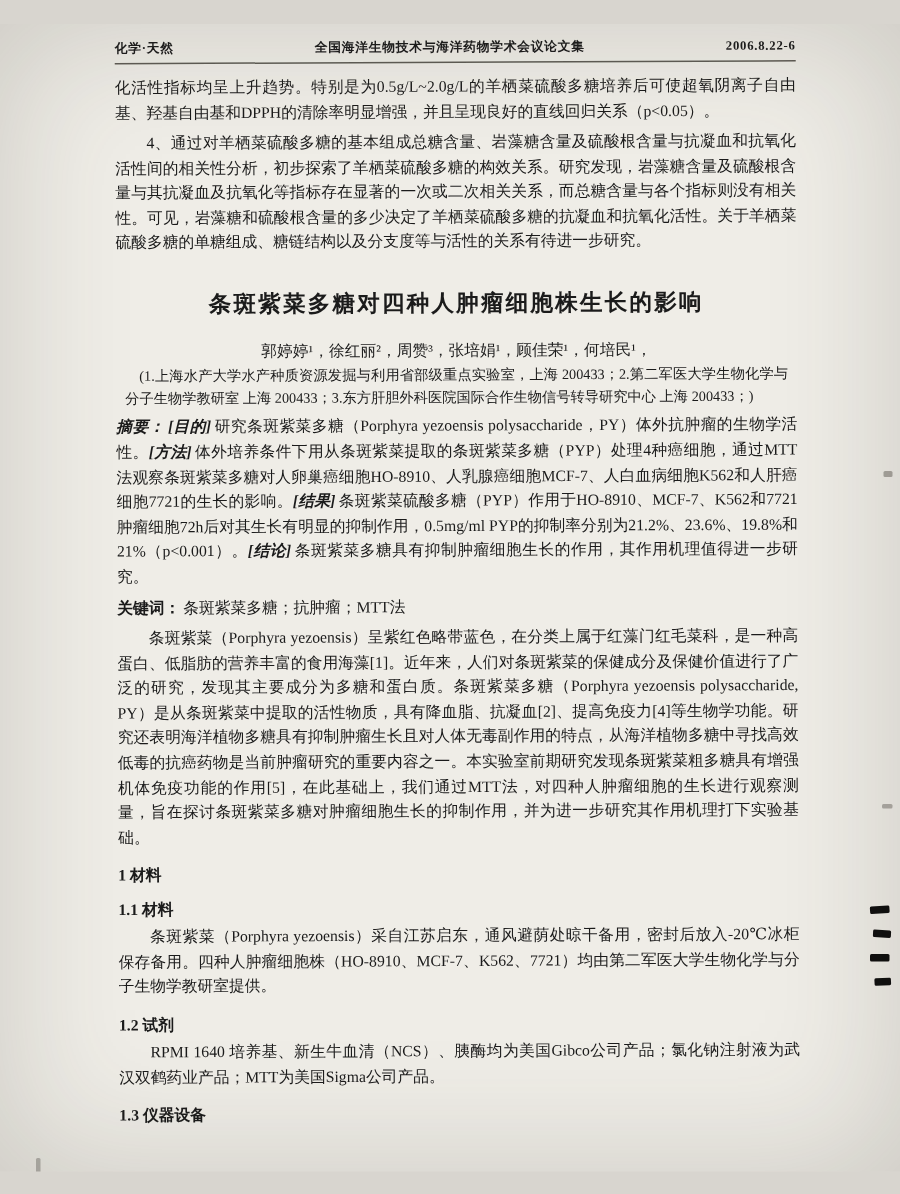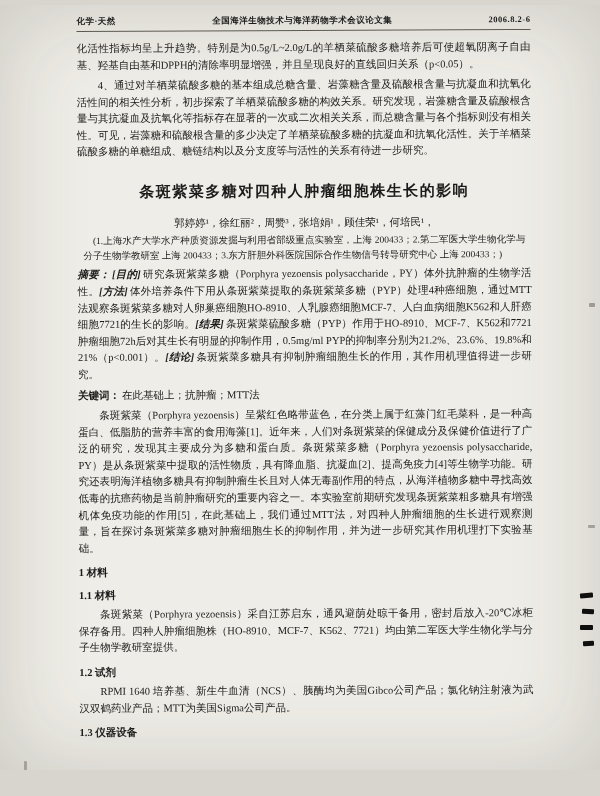"化学·天然" .page { margin: 5px auto -> 16px auto }
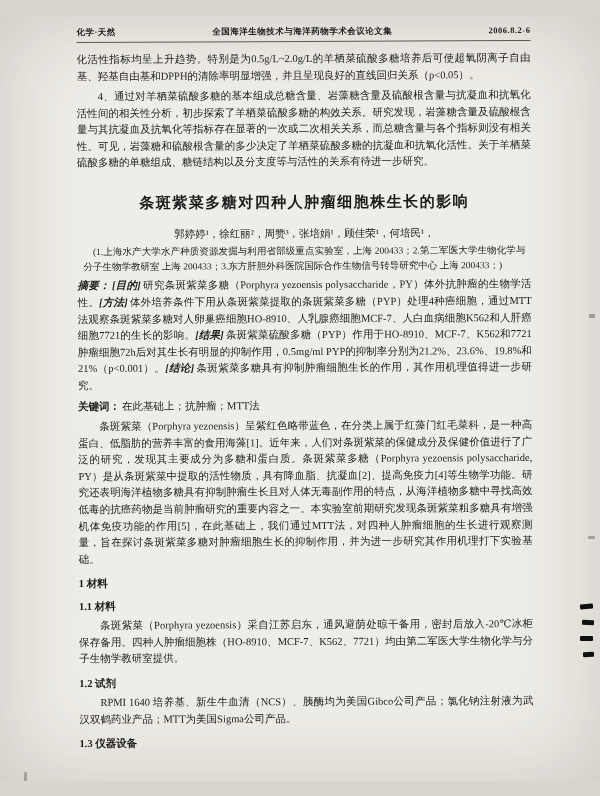"2006.8.2-6" span.h-right { text: 2006.8.2-6 -> 2006.8.22-6 }
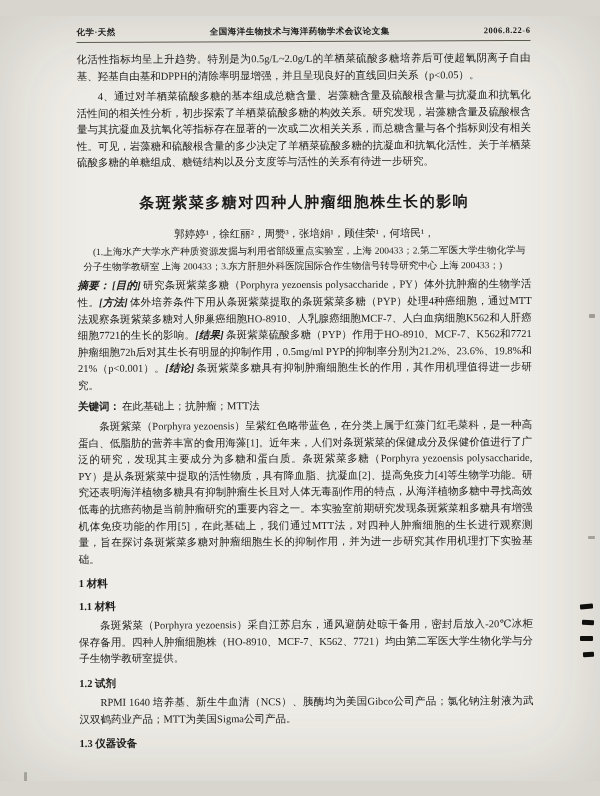"在此基础上；抗肿瘤；MTT法" span { text: 在此基础上 -> 条斑紫菜多糖 }
